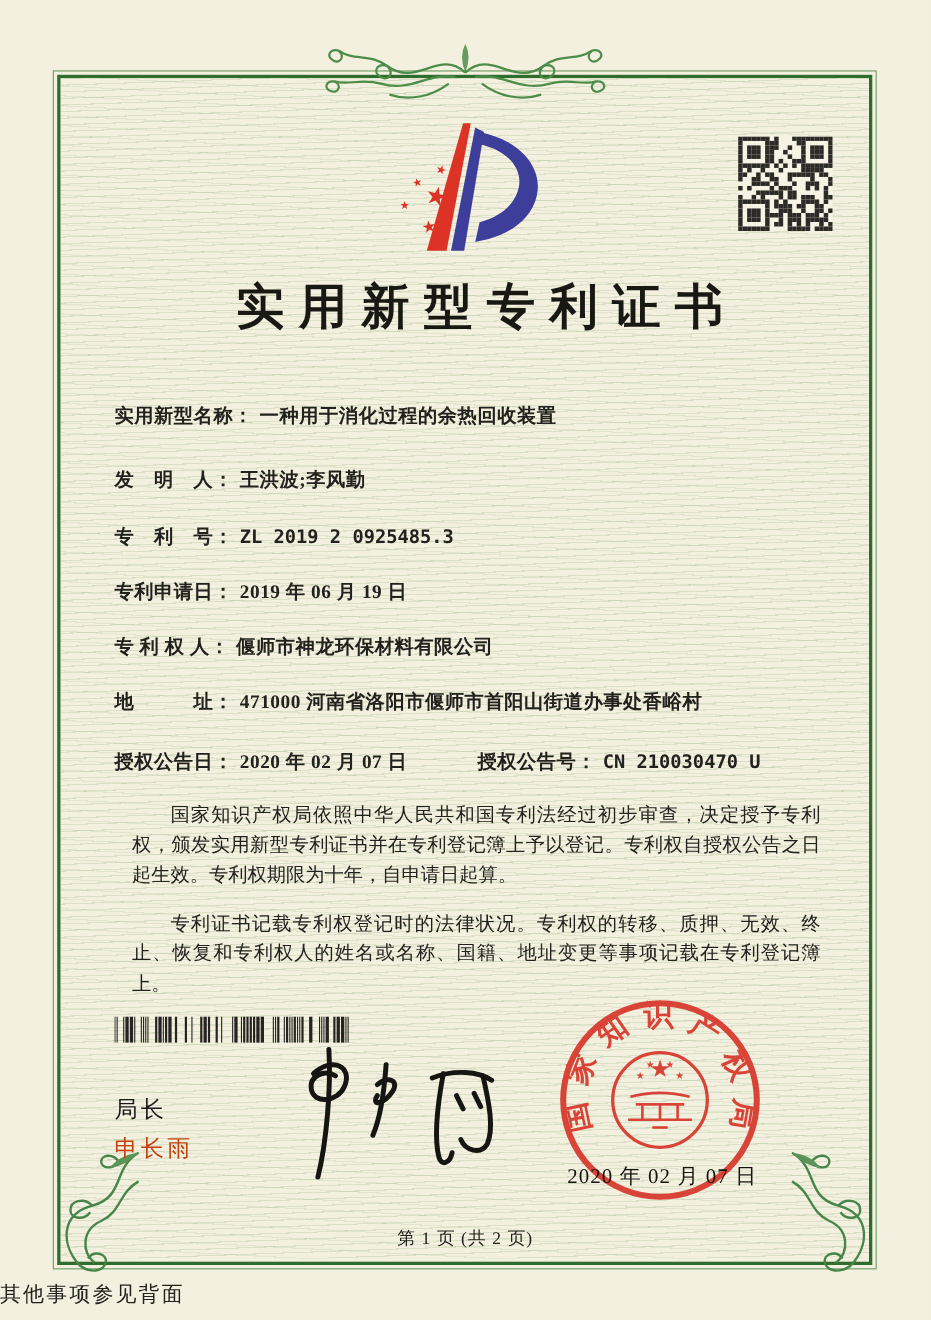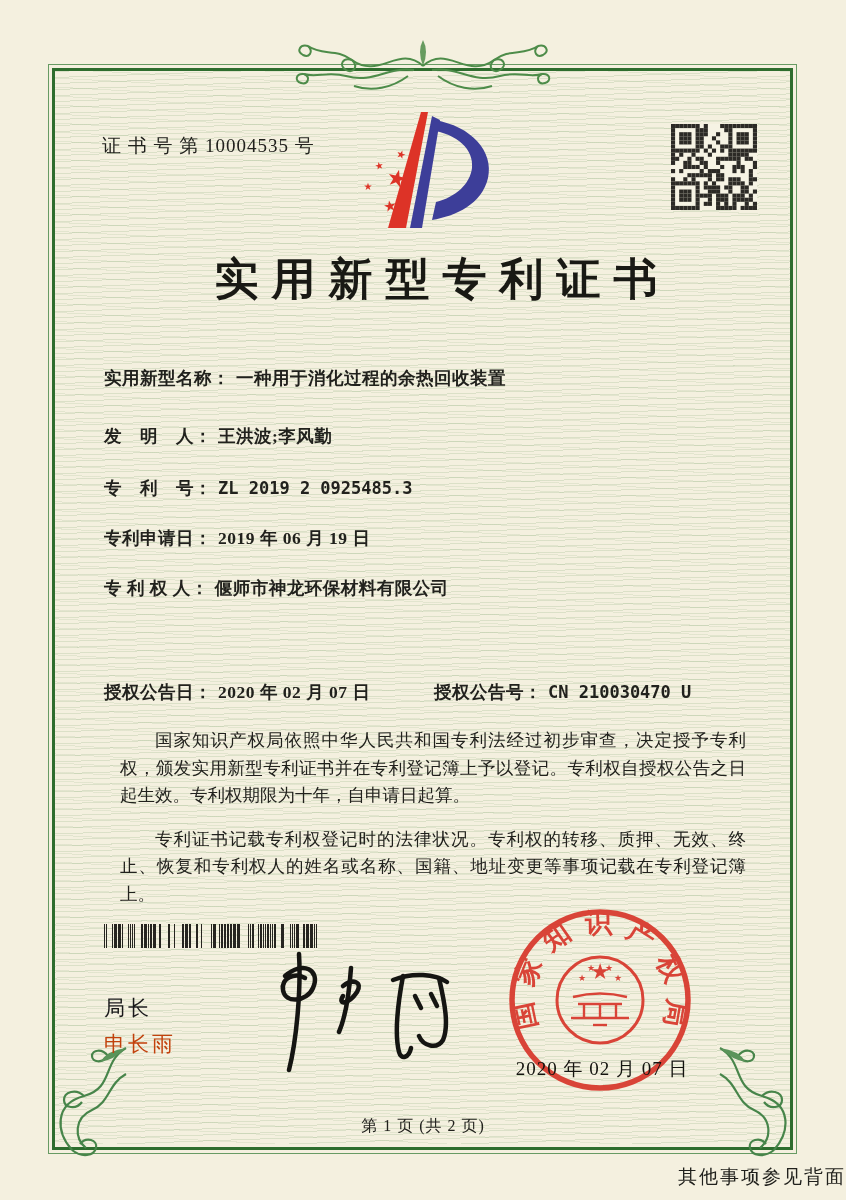"证 书 号 第 10004535" div.abs { html: <div>证 书 号 第 10004535 号</div> -> none }
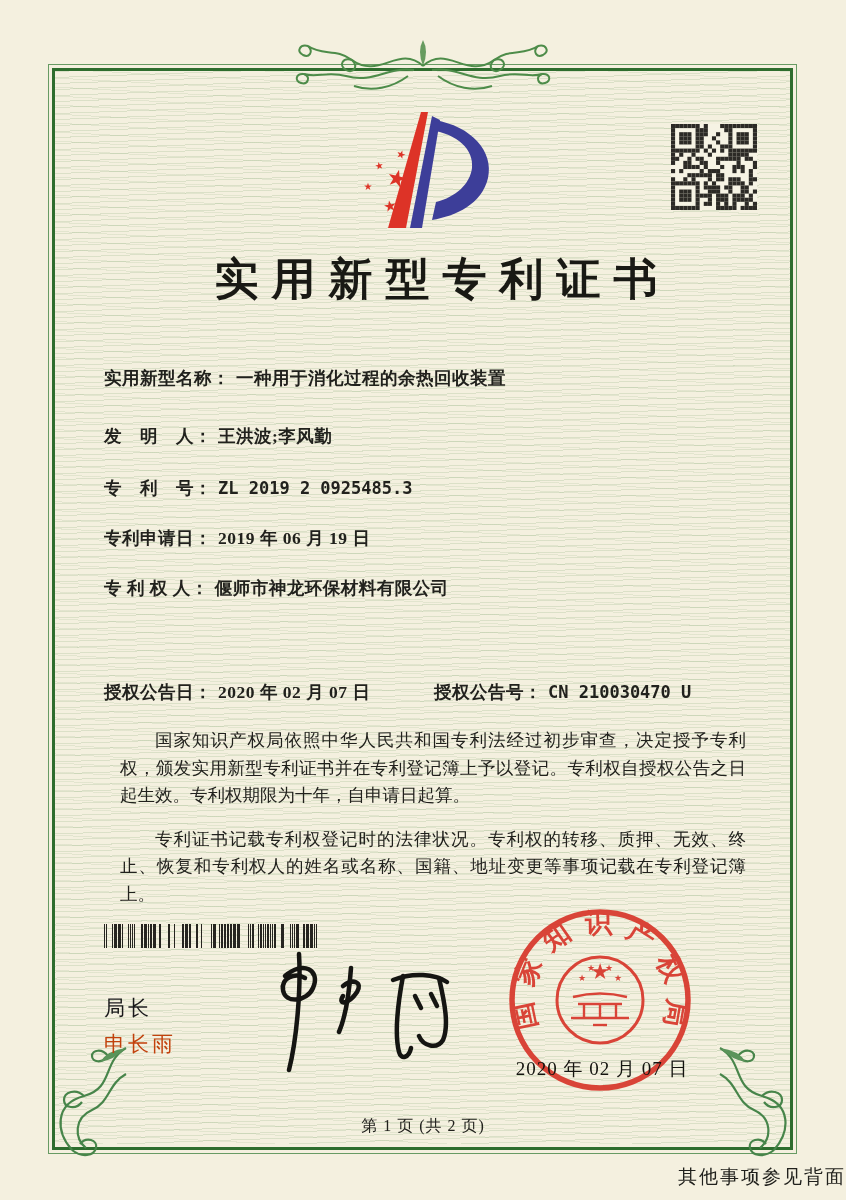"地 址： 471000 河南省洛阳市偃师市首阳山街道办事处香峪村" div.abs { html: none -> <div> <span>地 址：</span><span>471000 河南省洛阳市偃师市首阳山街道办事处香峪村</span> </div> }
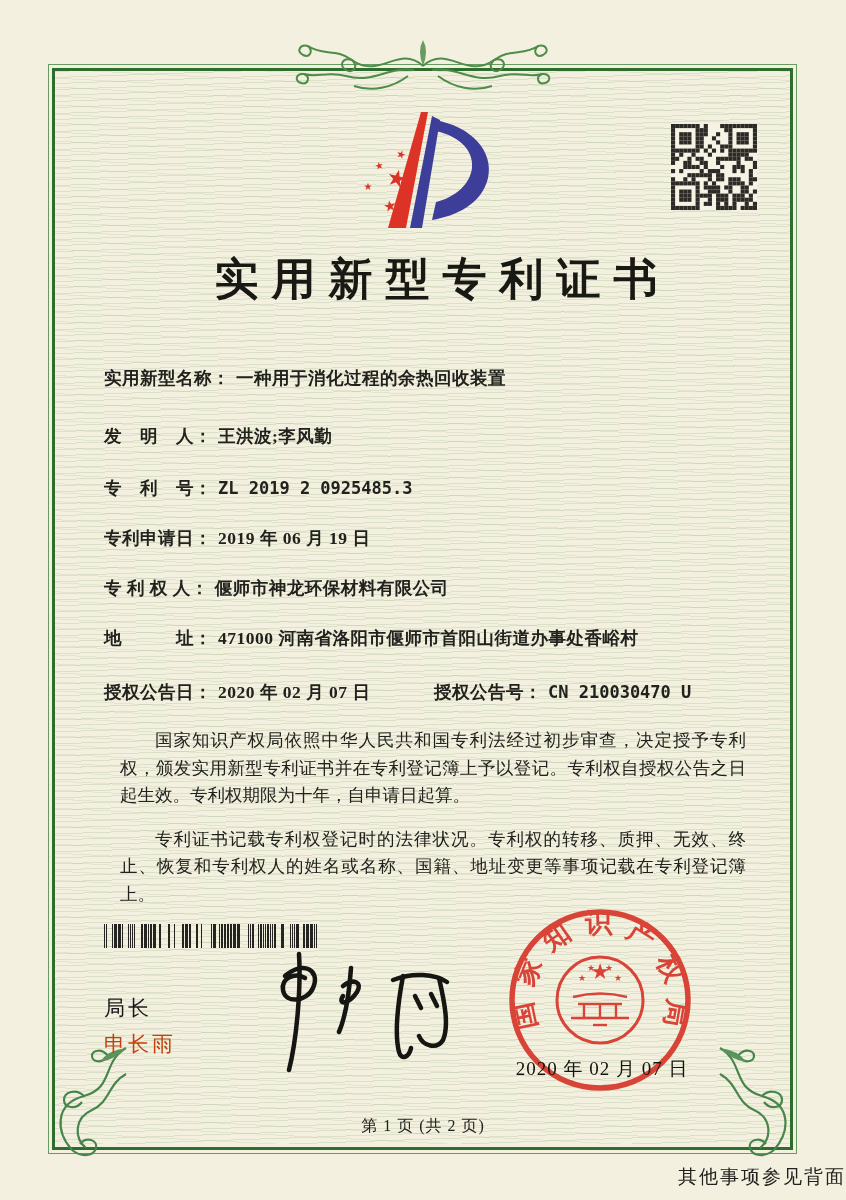"其他事项参见背面" .back-note { text-align: right -> left }
